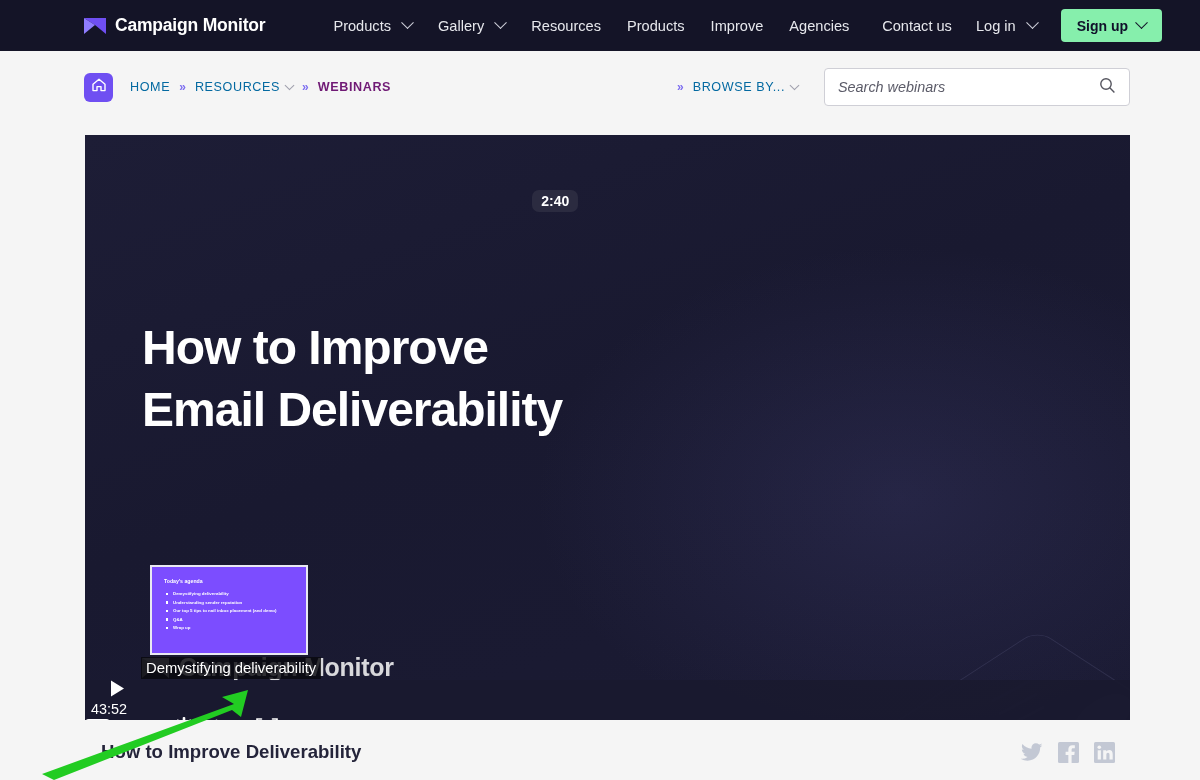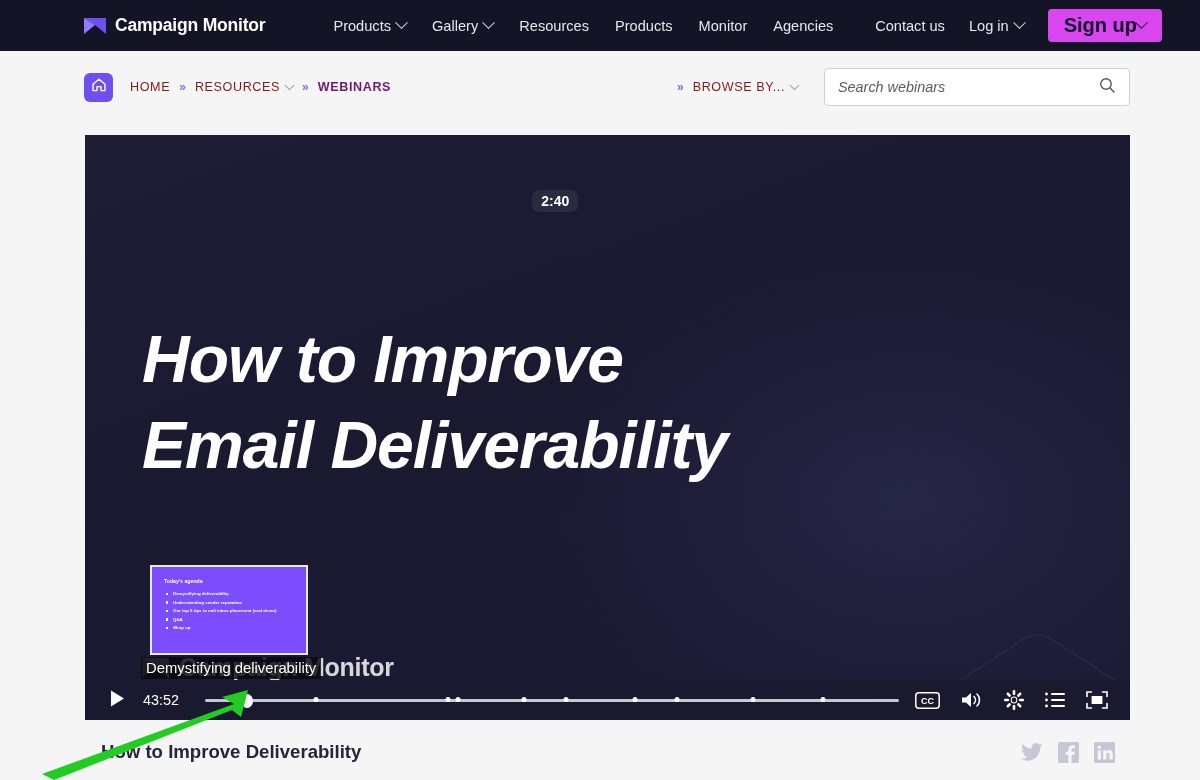"Products" .nav-link { gap: 6px -> 12px }
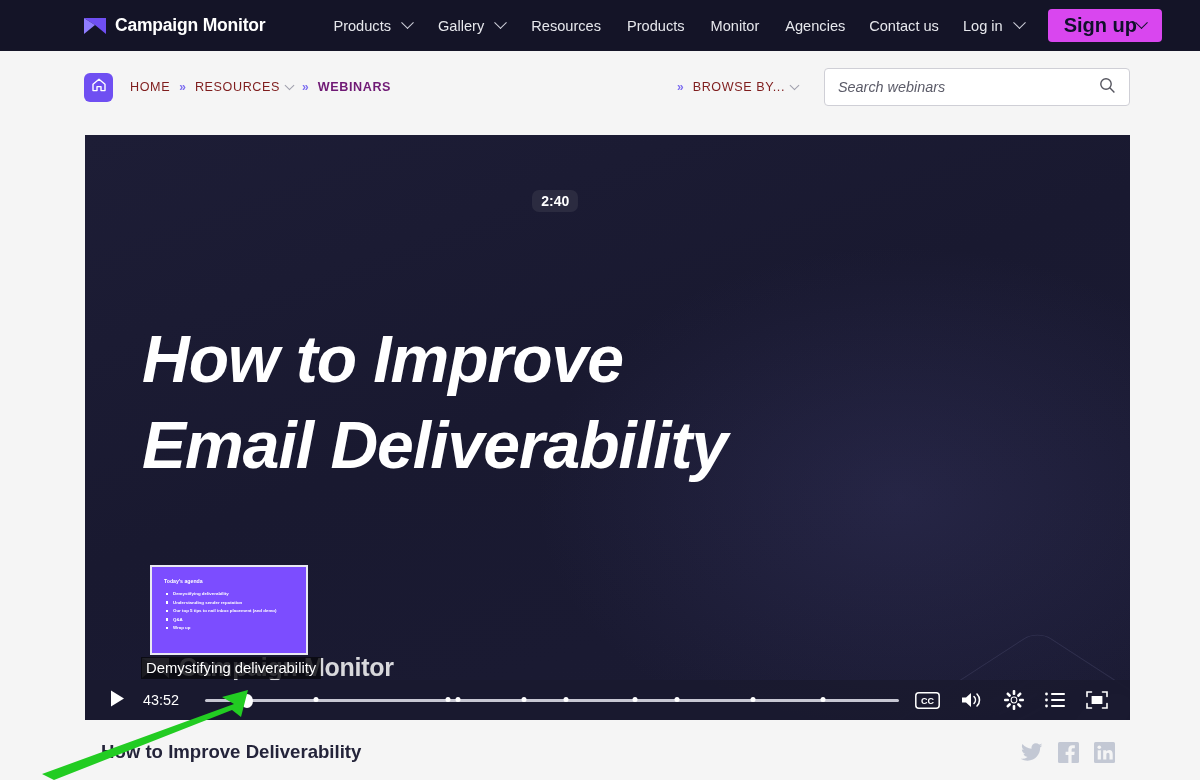"Monitor" span.nav-link { text: Monitor -> Improve }
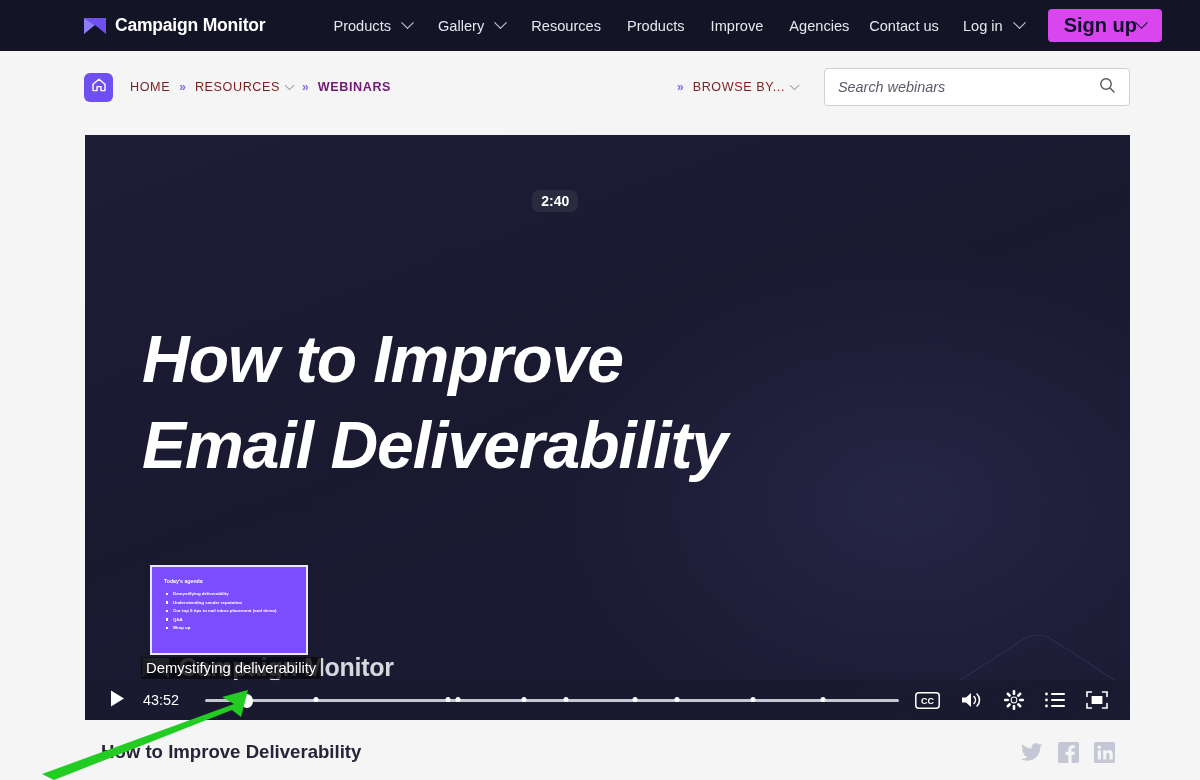"Sign up" .signup-btn { background: #d946ef -> #86efac; font-size: 20px -> 14px; gap: none -> 9px }
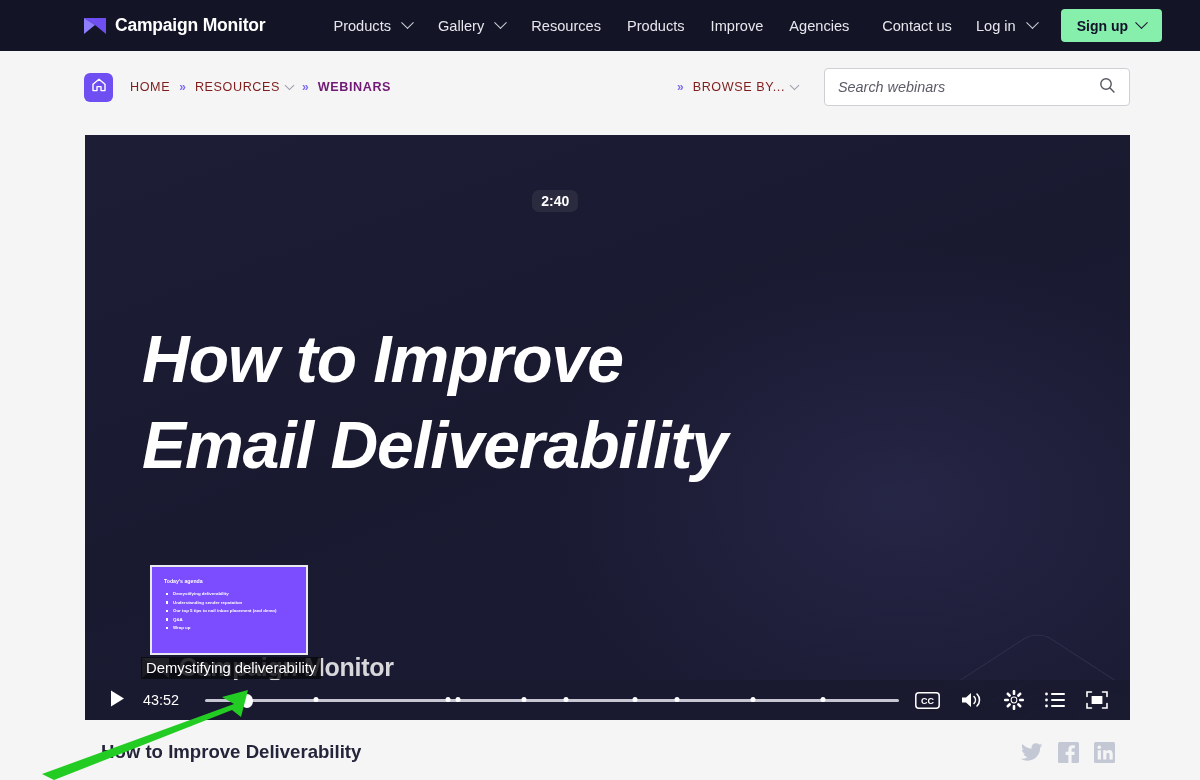"HOME" .crumb { color: #7f1d1d -> #0369a1 }
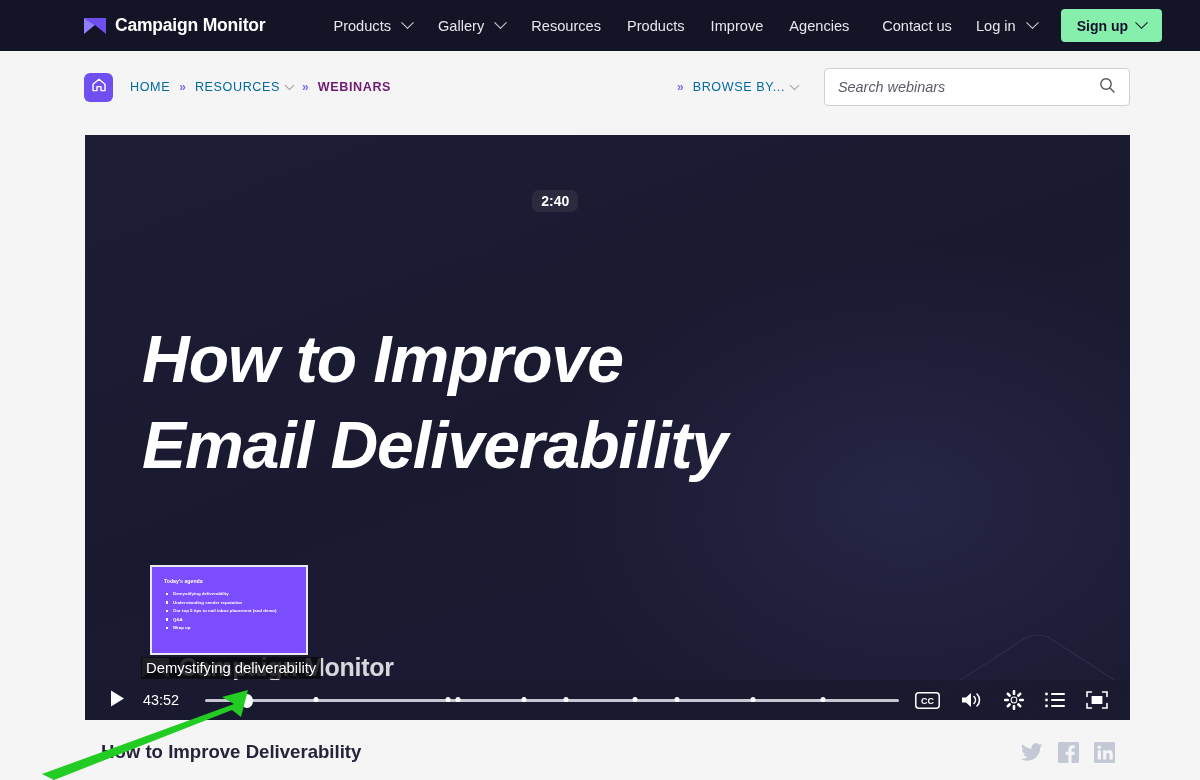"How to Improve" .video-title { font-size: 66px -> 48px; font-style: italic -> none }
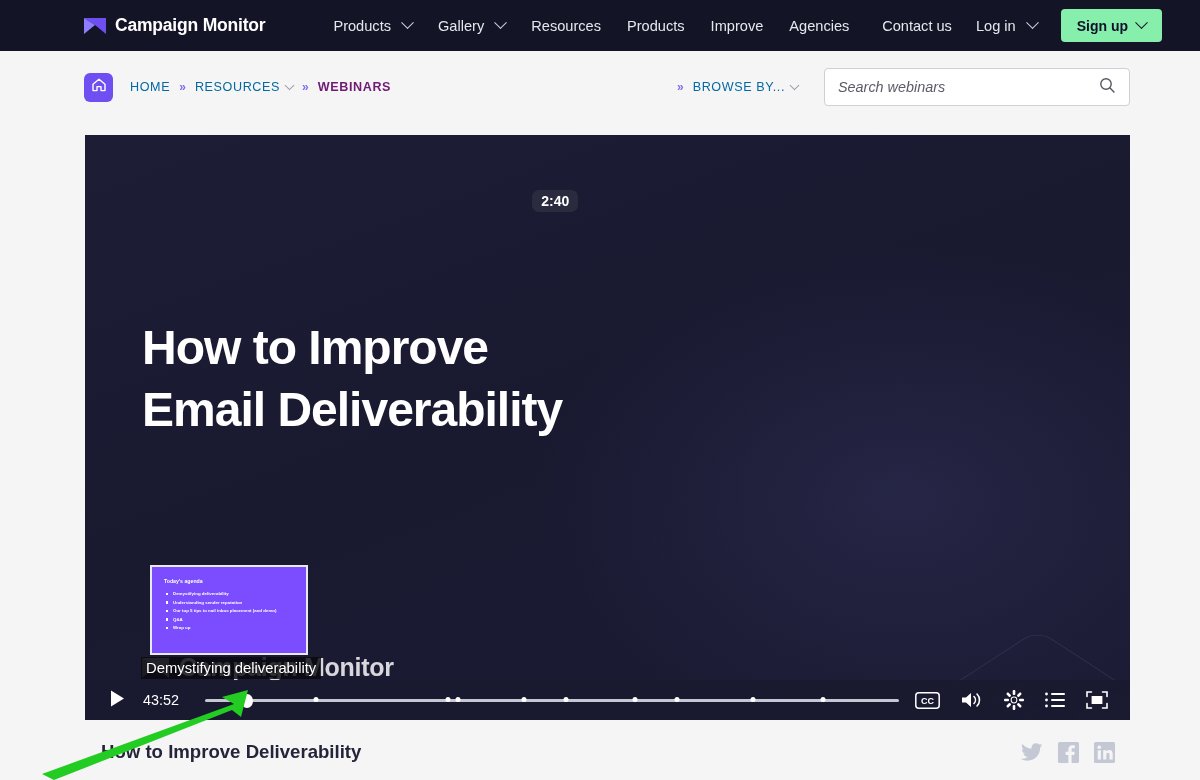"43:52" .controls { align-items: center -> none; flex-direction: none -> column }
